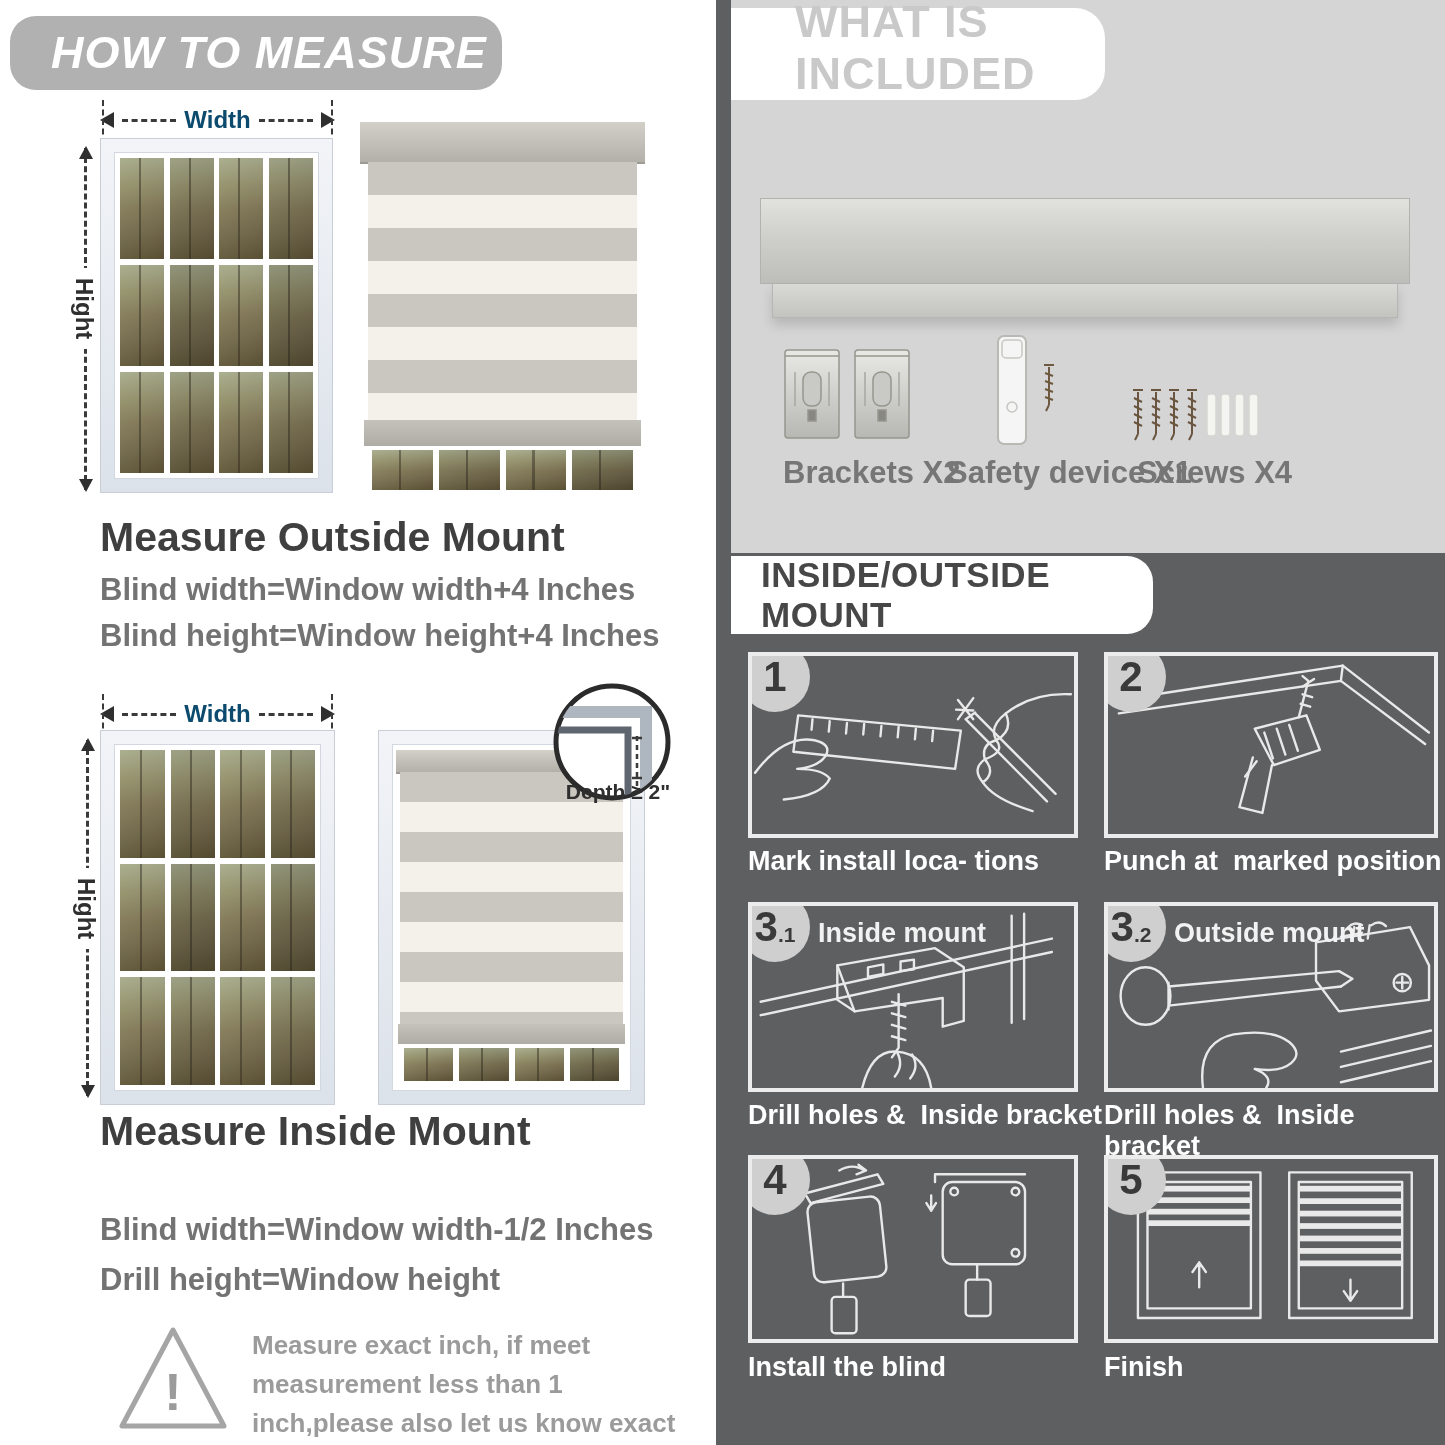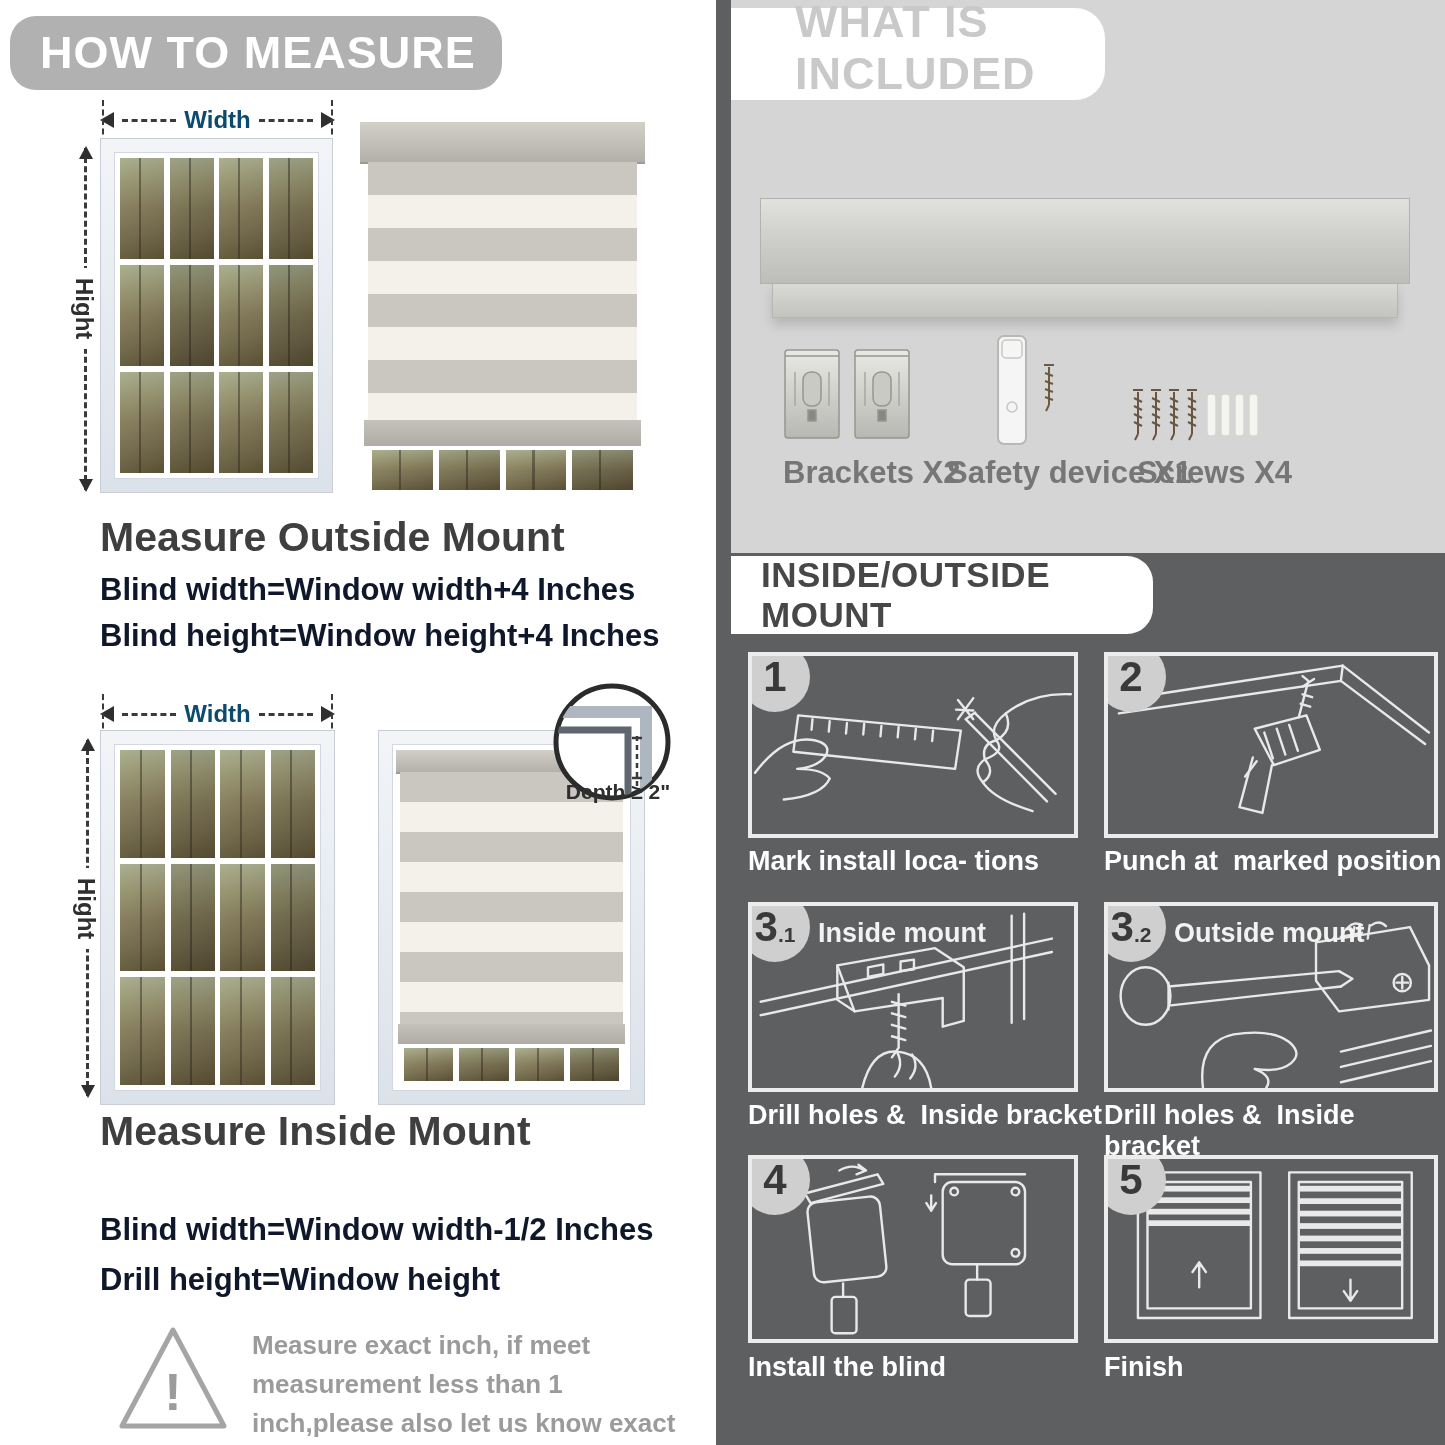"HOW TO MEASURE" .hdr-left { font-style: none -> italic; padding-left: 30px -> 41px }
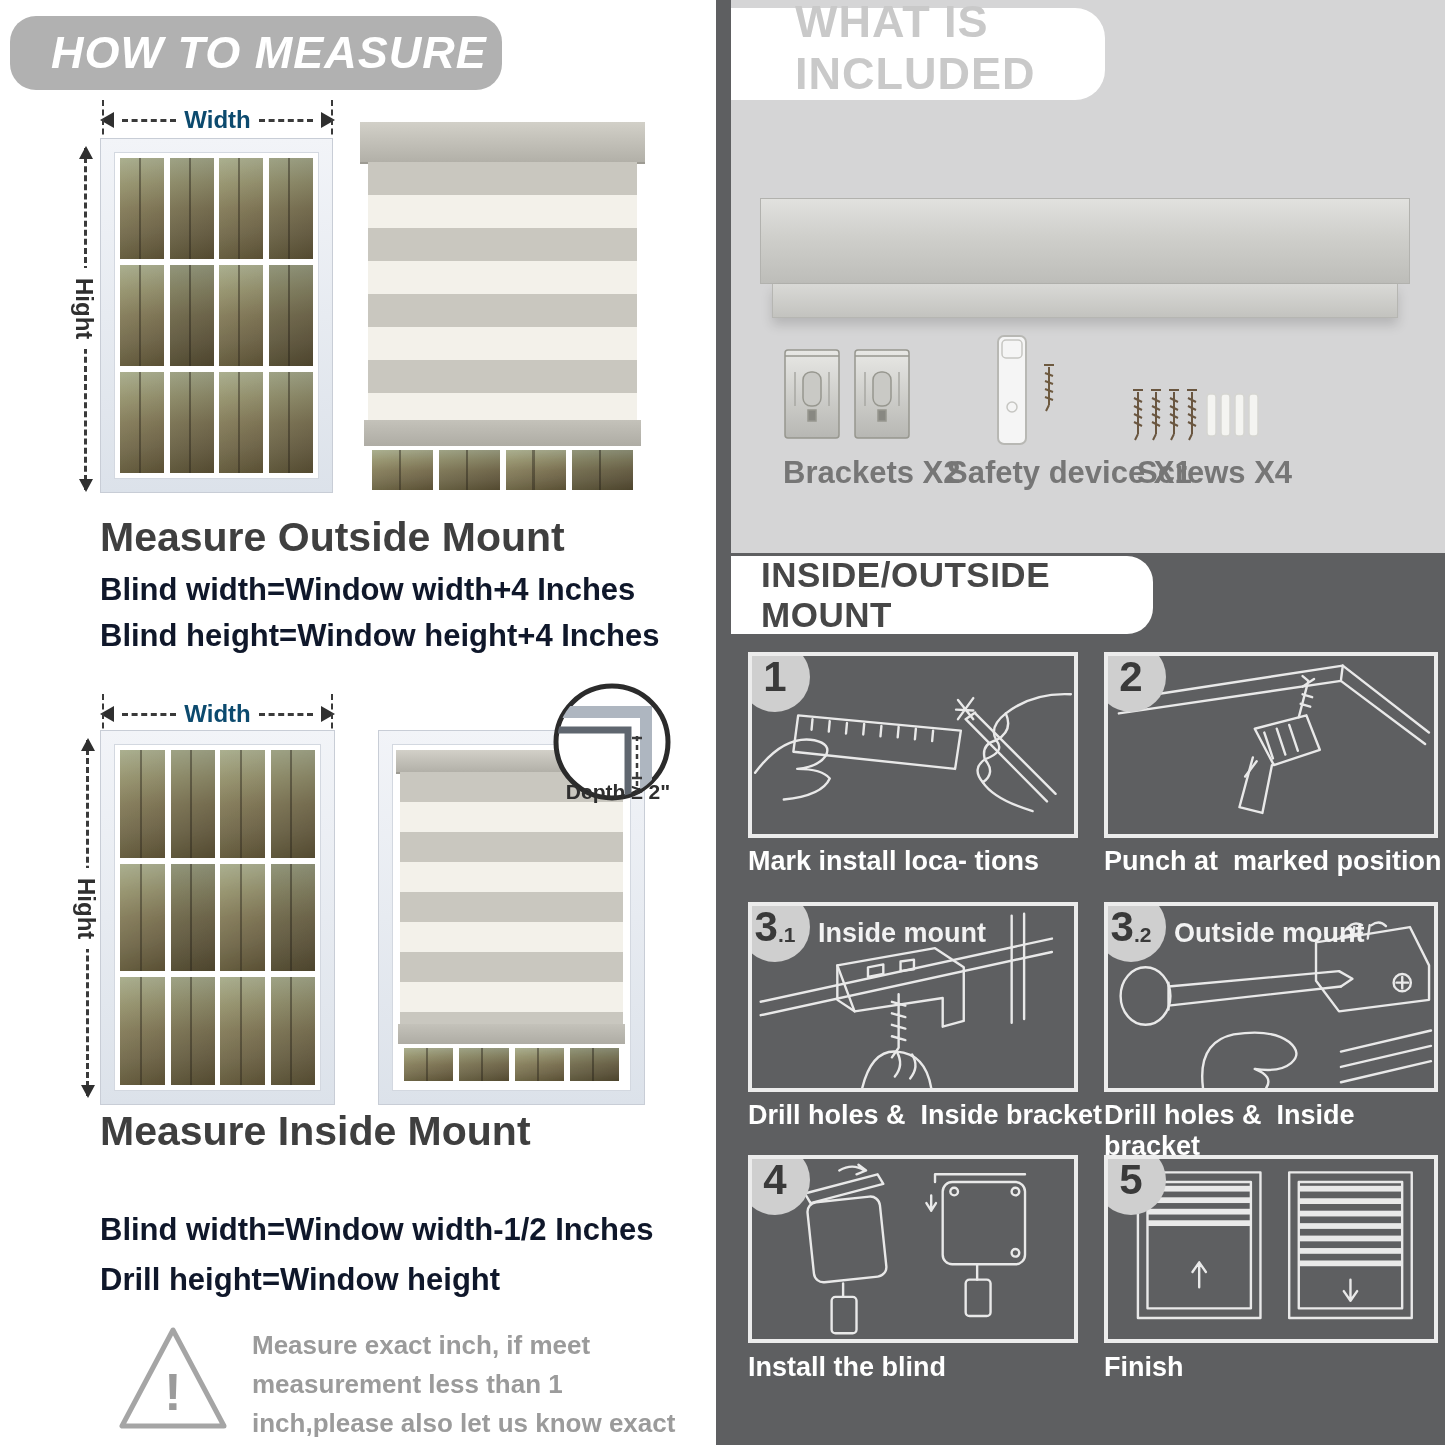"Blind width=Window width+4 Inches" .formula { color: #0f172a -> #737373 }
